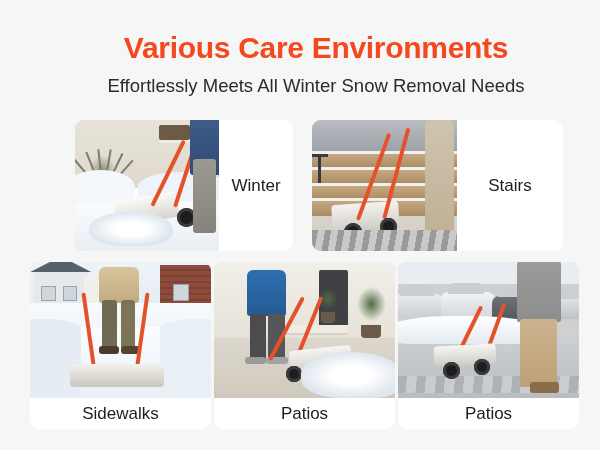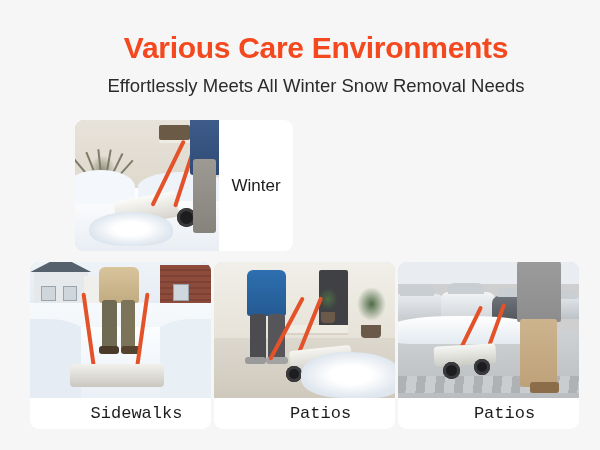"Stairs" div.pair { html: none -> <div> <div> <div> <div></div> <div></div> <div></div> <div></div> <div></div> <div></div> <div></div> <div></div> <div></div> <div></div> <div></div> <div></div> <div></div> <div></div> </div> </div> <div> <span>Stairs</span> </div> </div> }
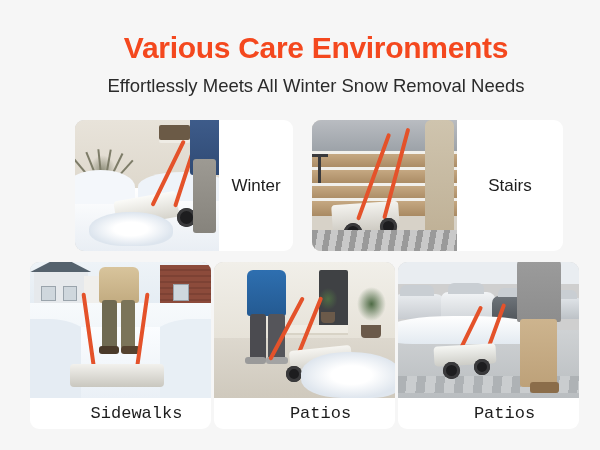"Sidewalks" .card-caption { font-family: Liberation Mono, monospace -> Liberation Sans, sans-serif; left: 16px -> 0 }
